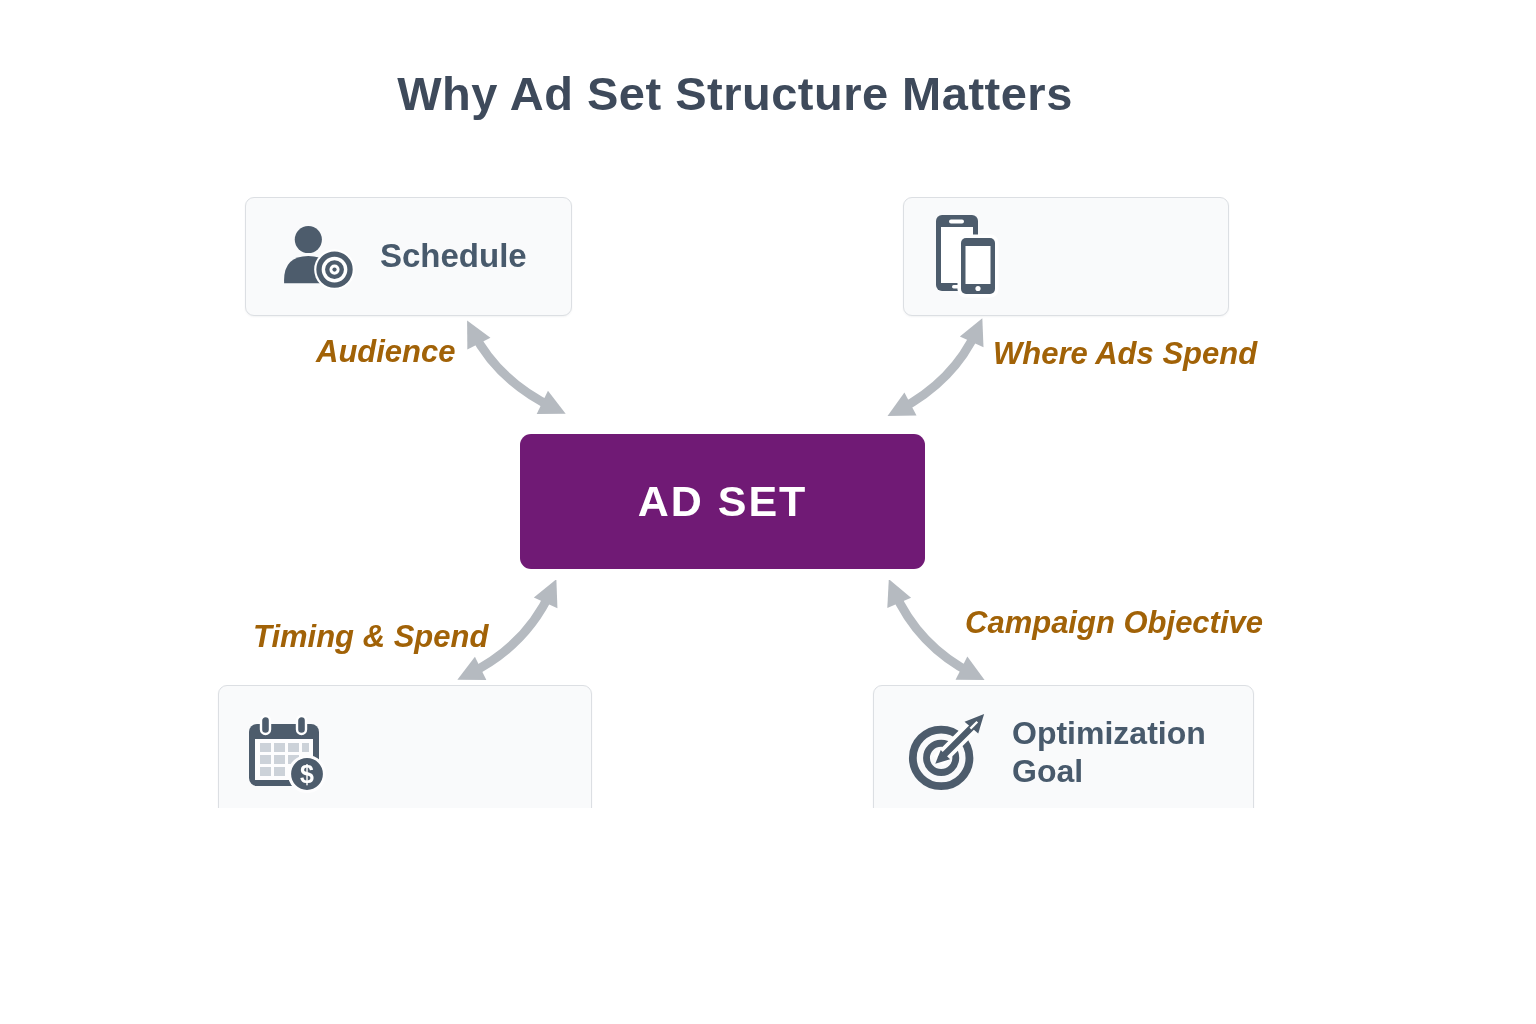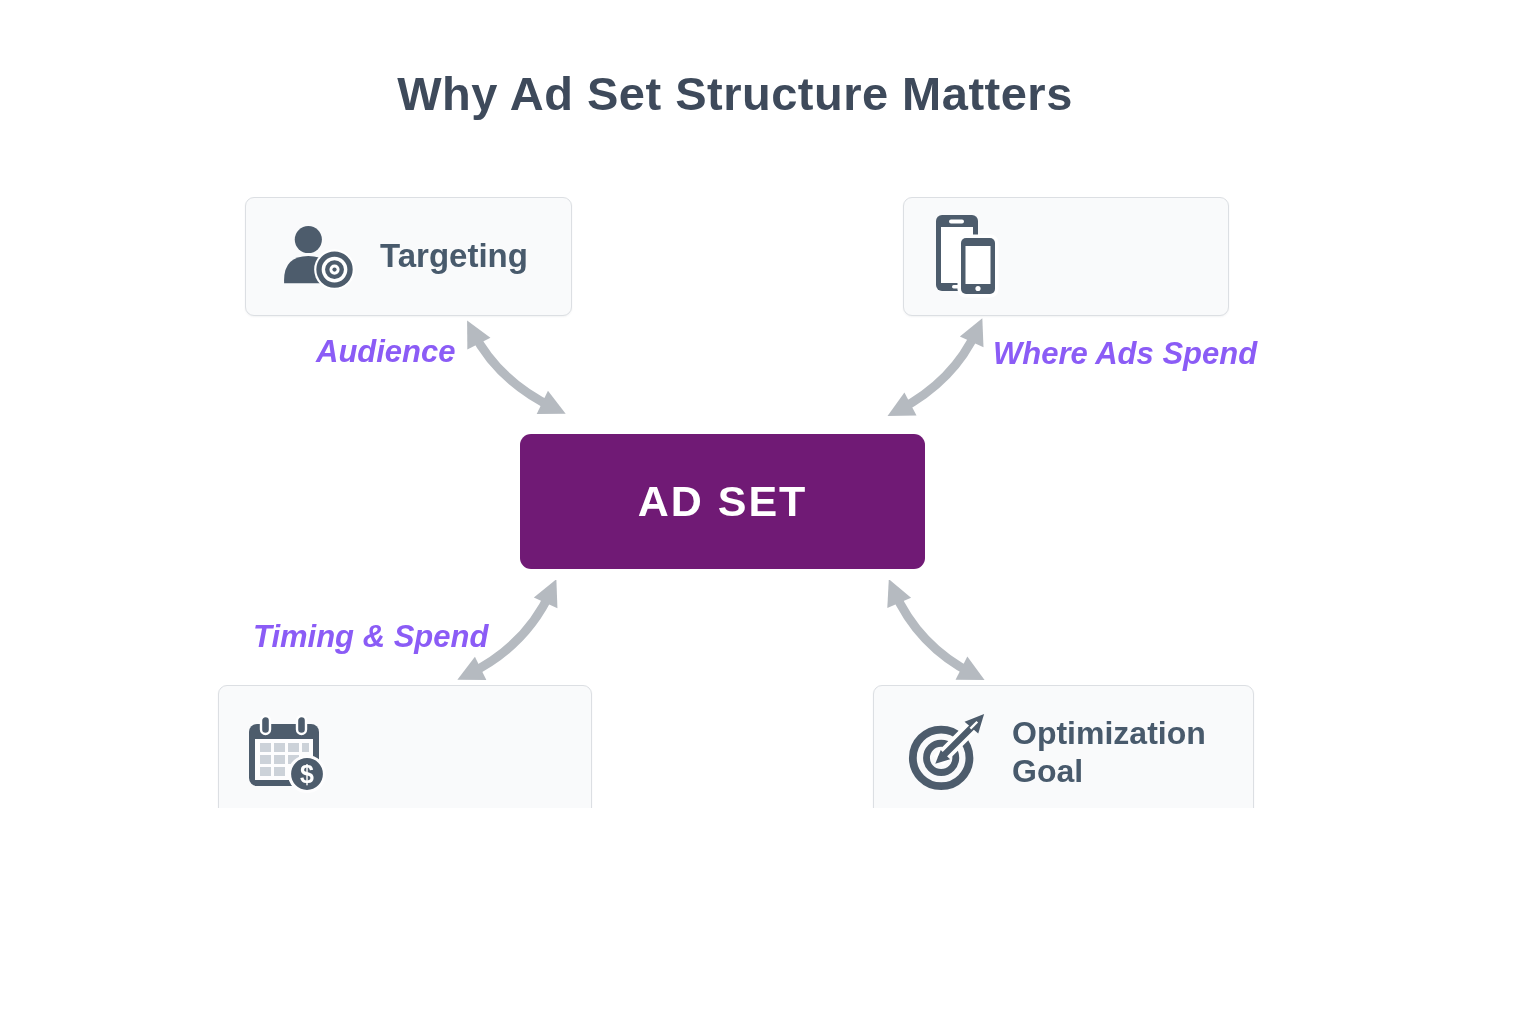"Targeting" span.label { text: Targeting -> Schedule }
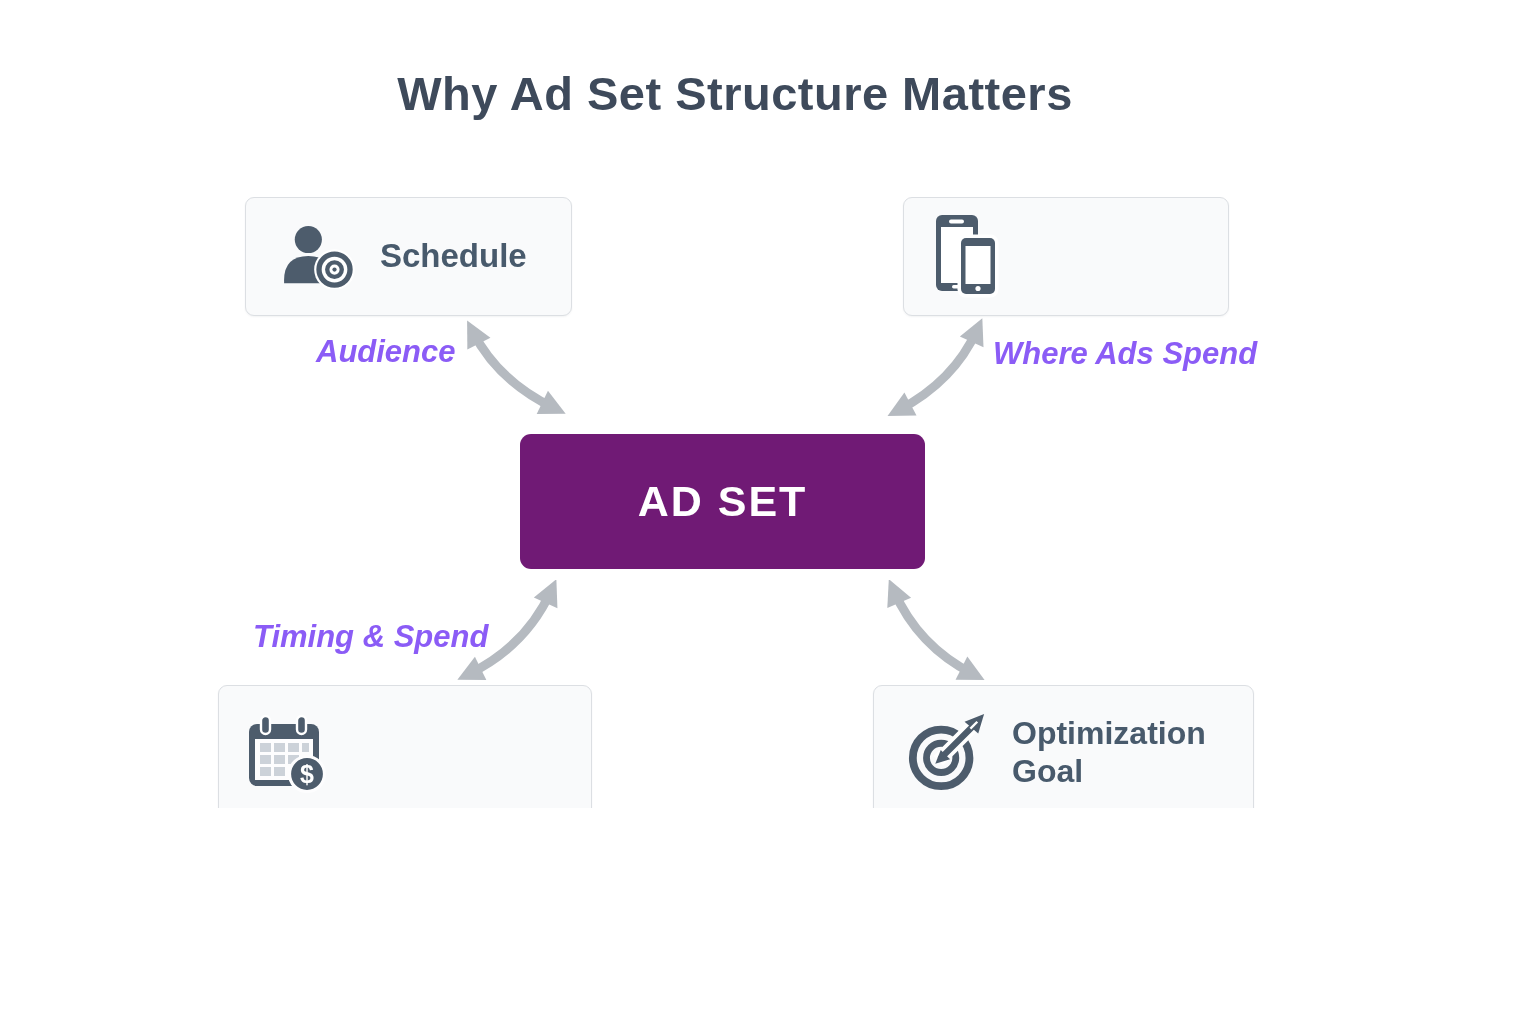"Audience" .annotation { color: #8b5cf6 -> #a16207 }
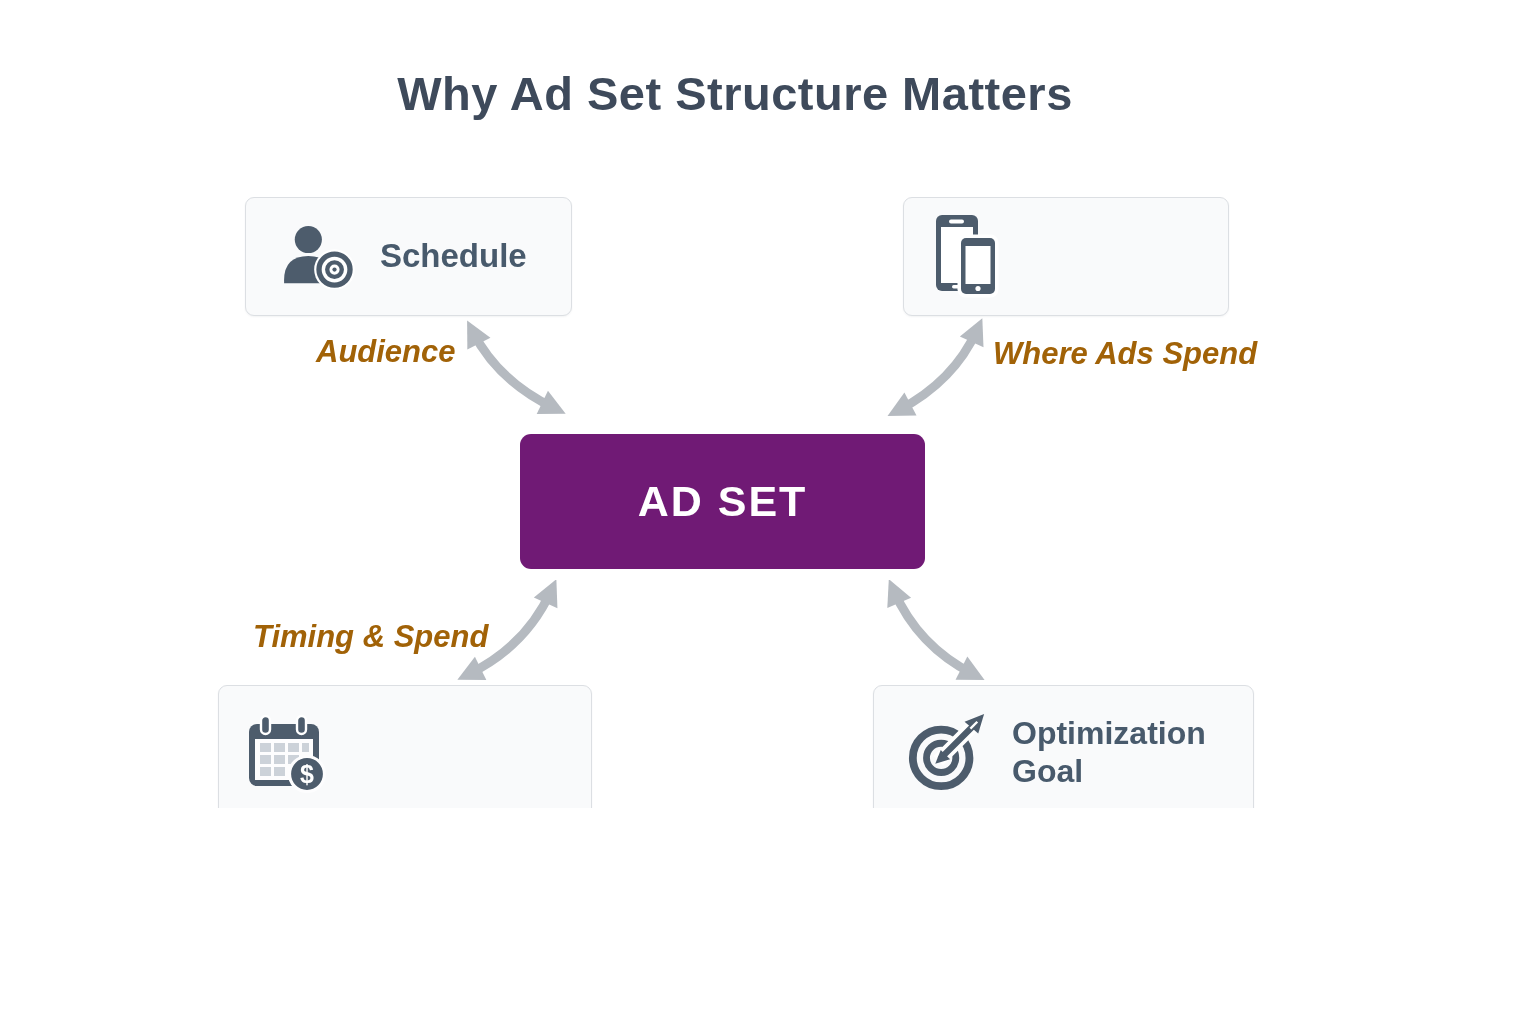"Campaign Objective" div.annotation { html: none -> <div>Campaign Objective</div> }
